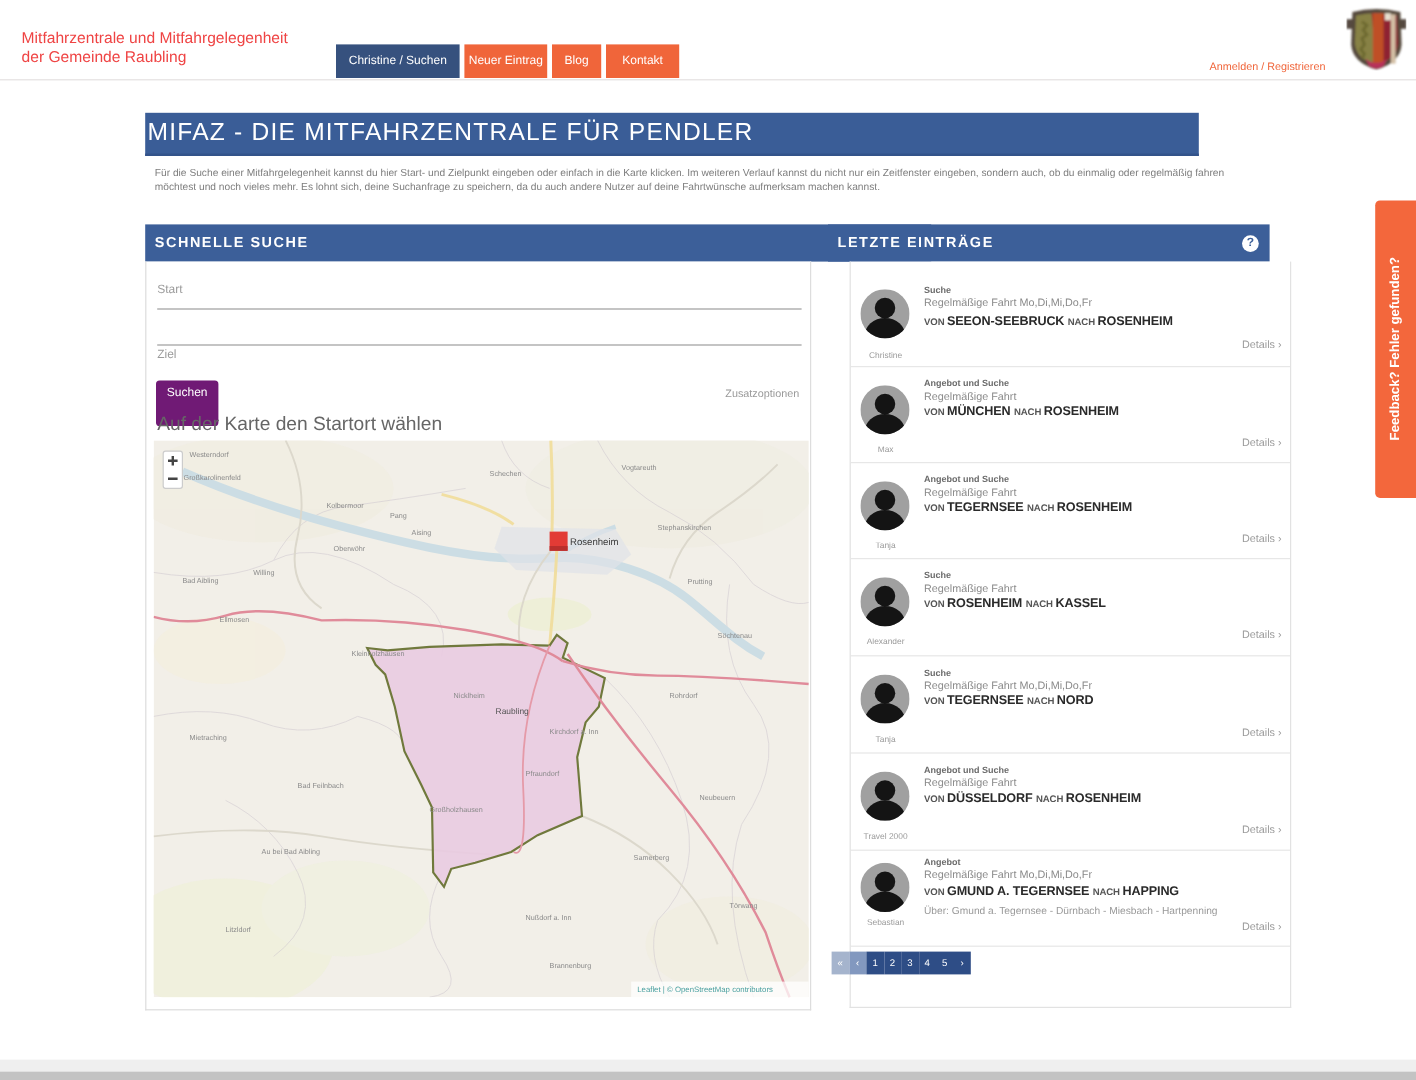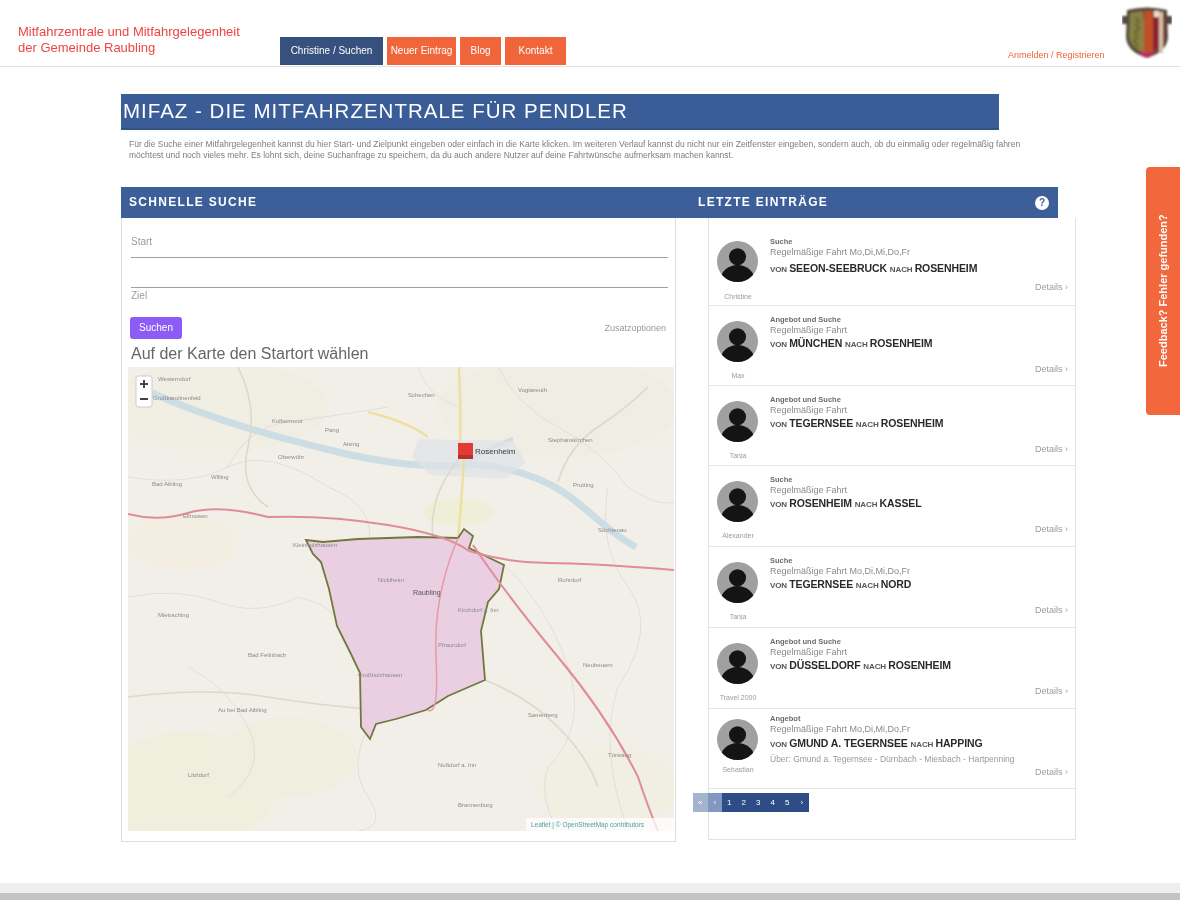"Suchen" .suchen { background: #8b5cf6 -> #701a75; height: 22px -> 38px }
